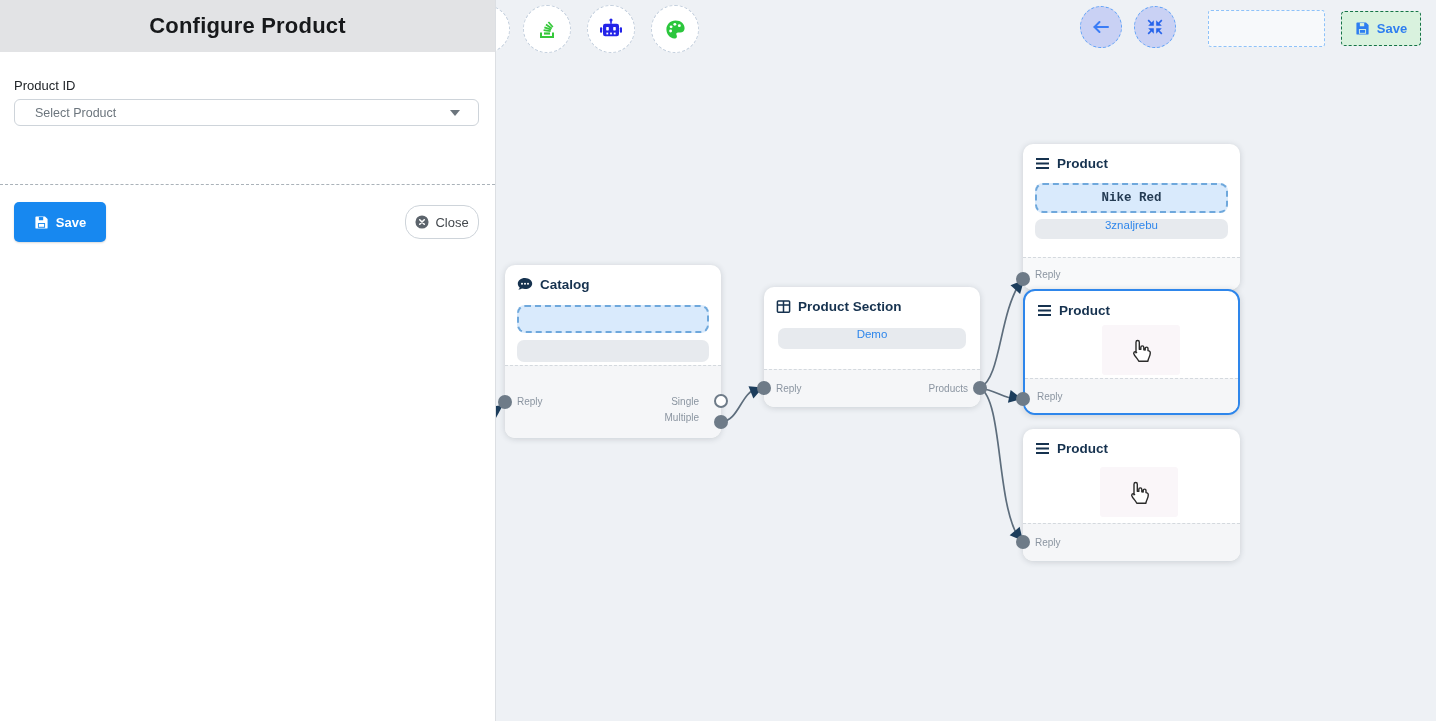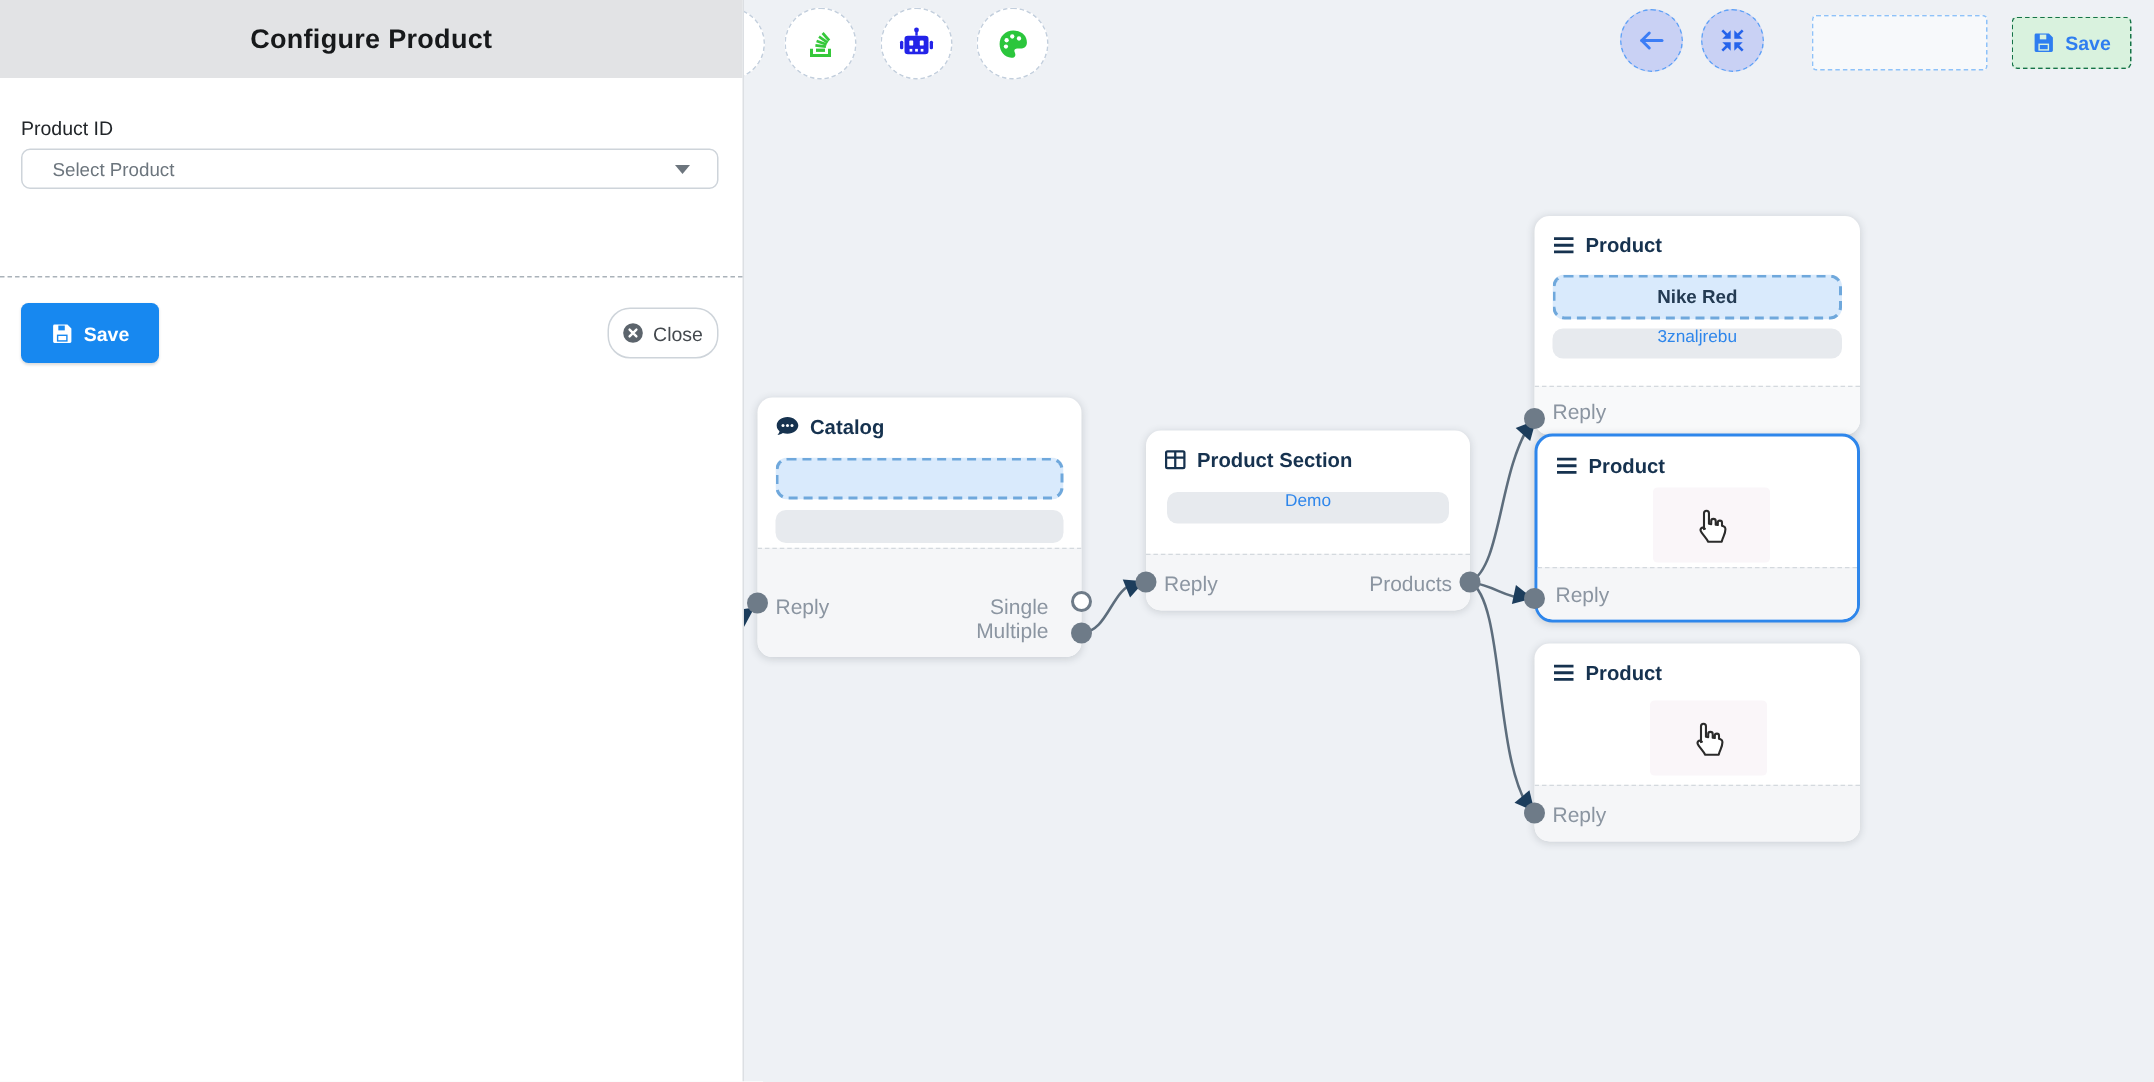"Configure Product" .panel-header h1 { font-size: 18px -> 22px }
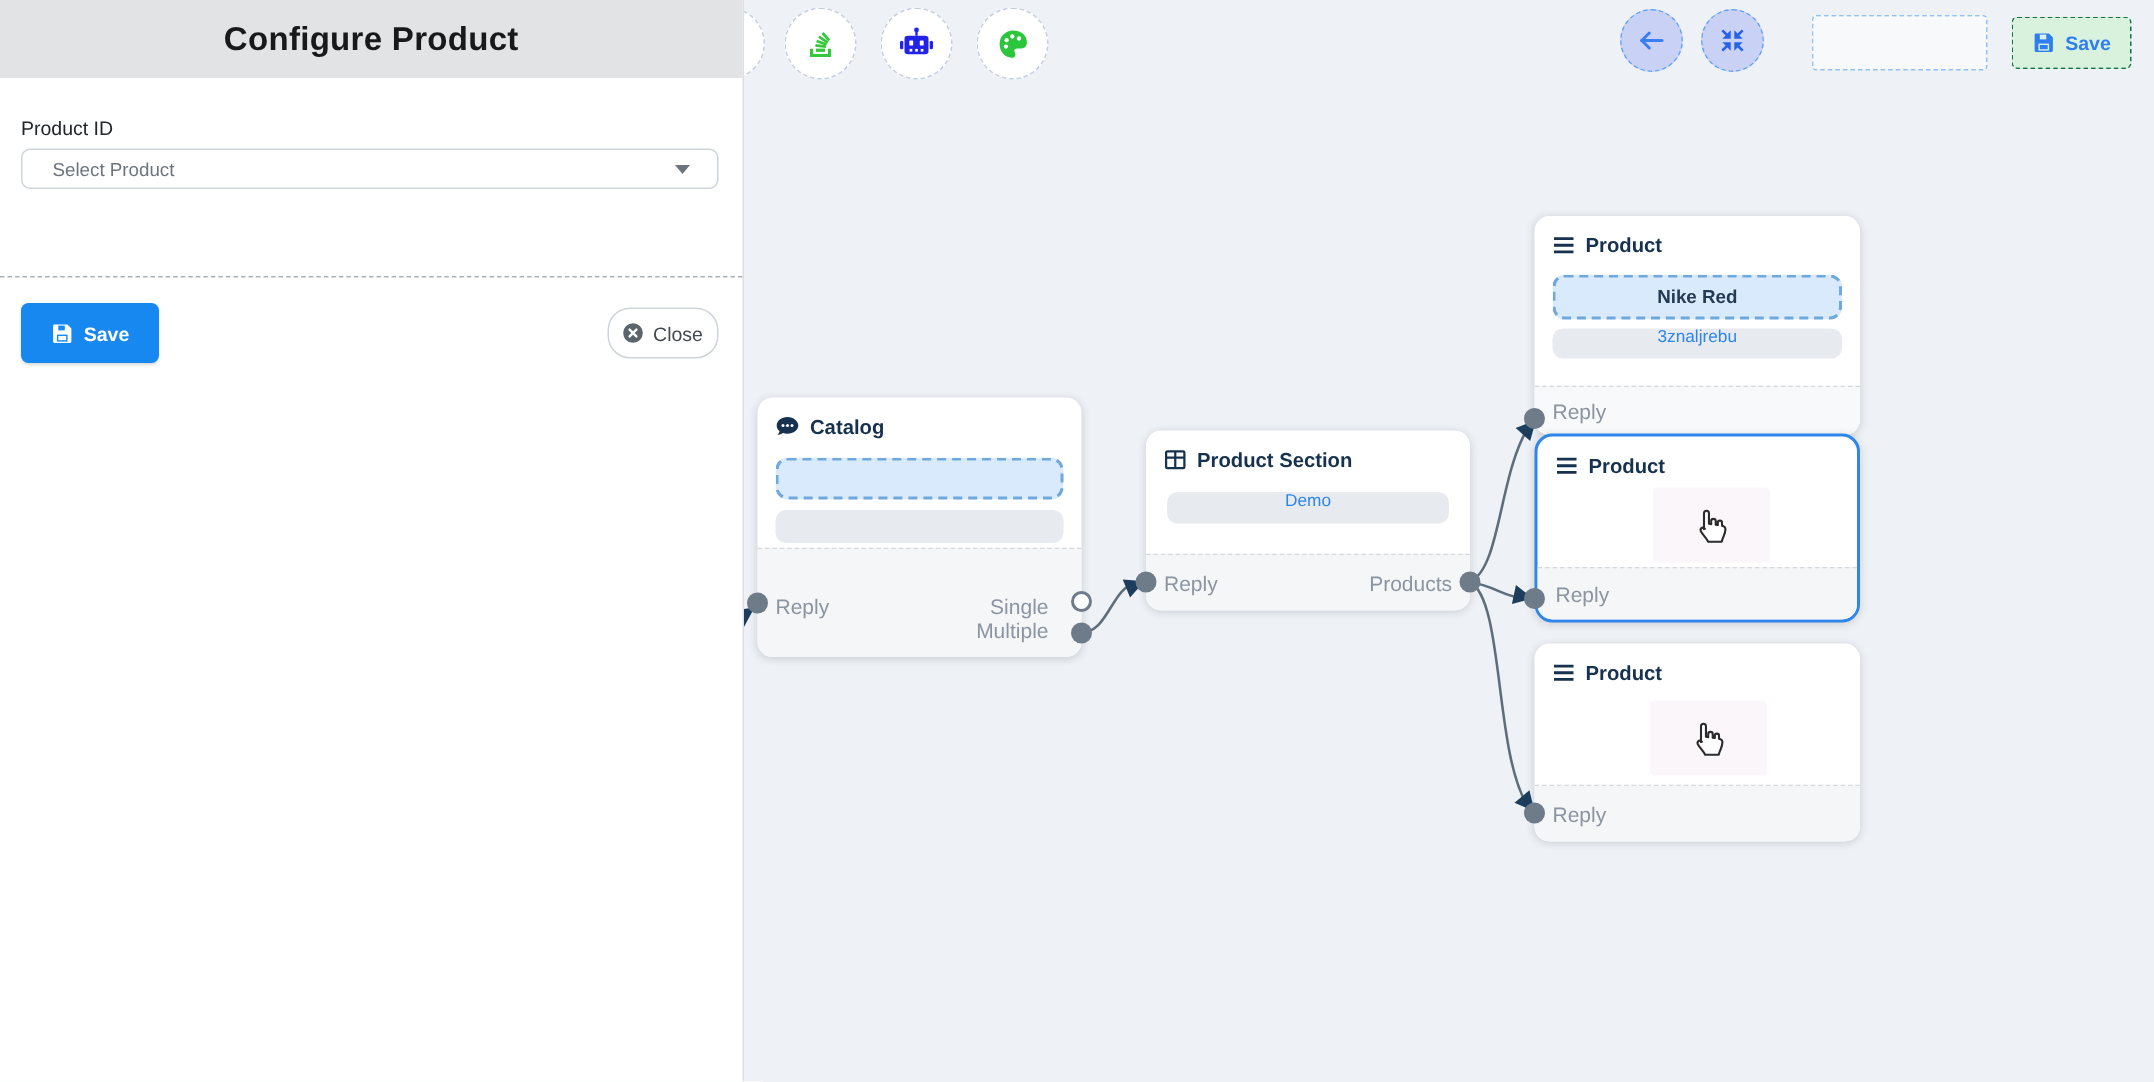"Nike Red" .item-dashed { font-family: none -> Liberation Mono, monospace }
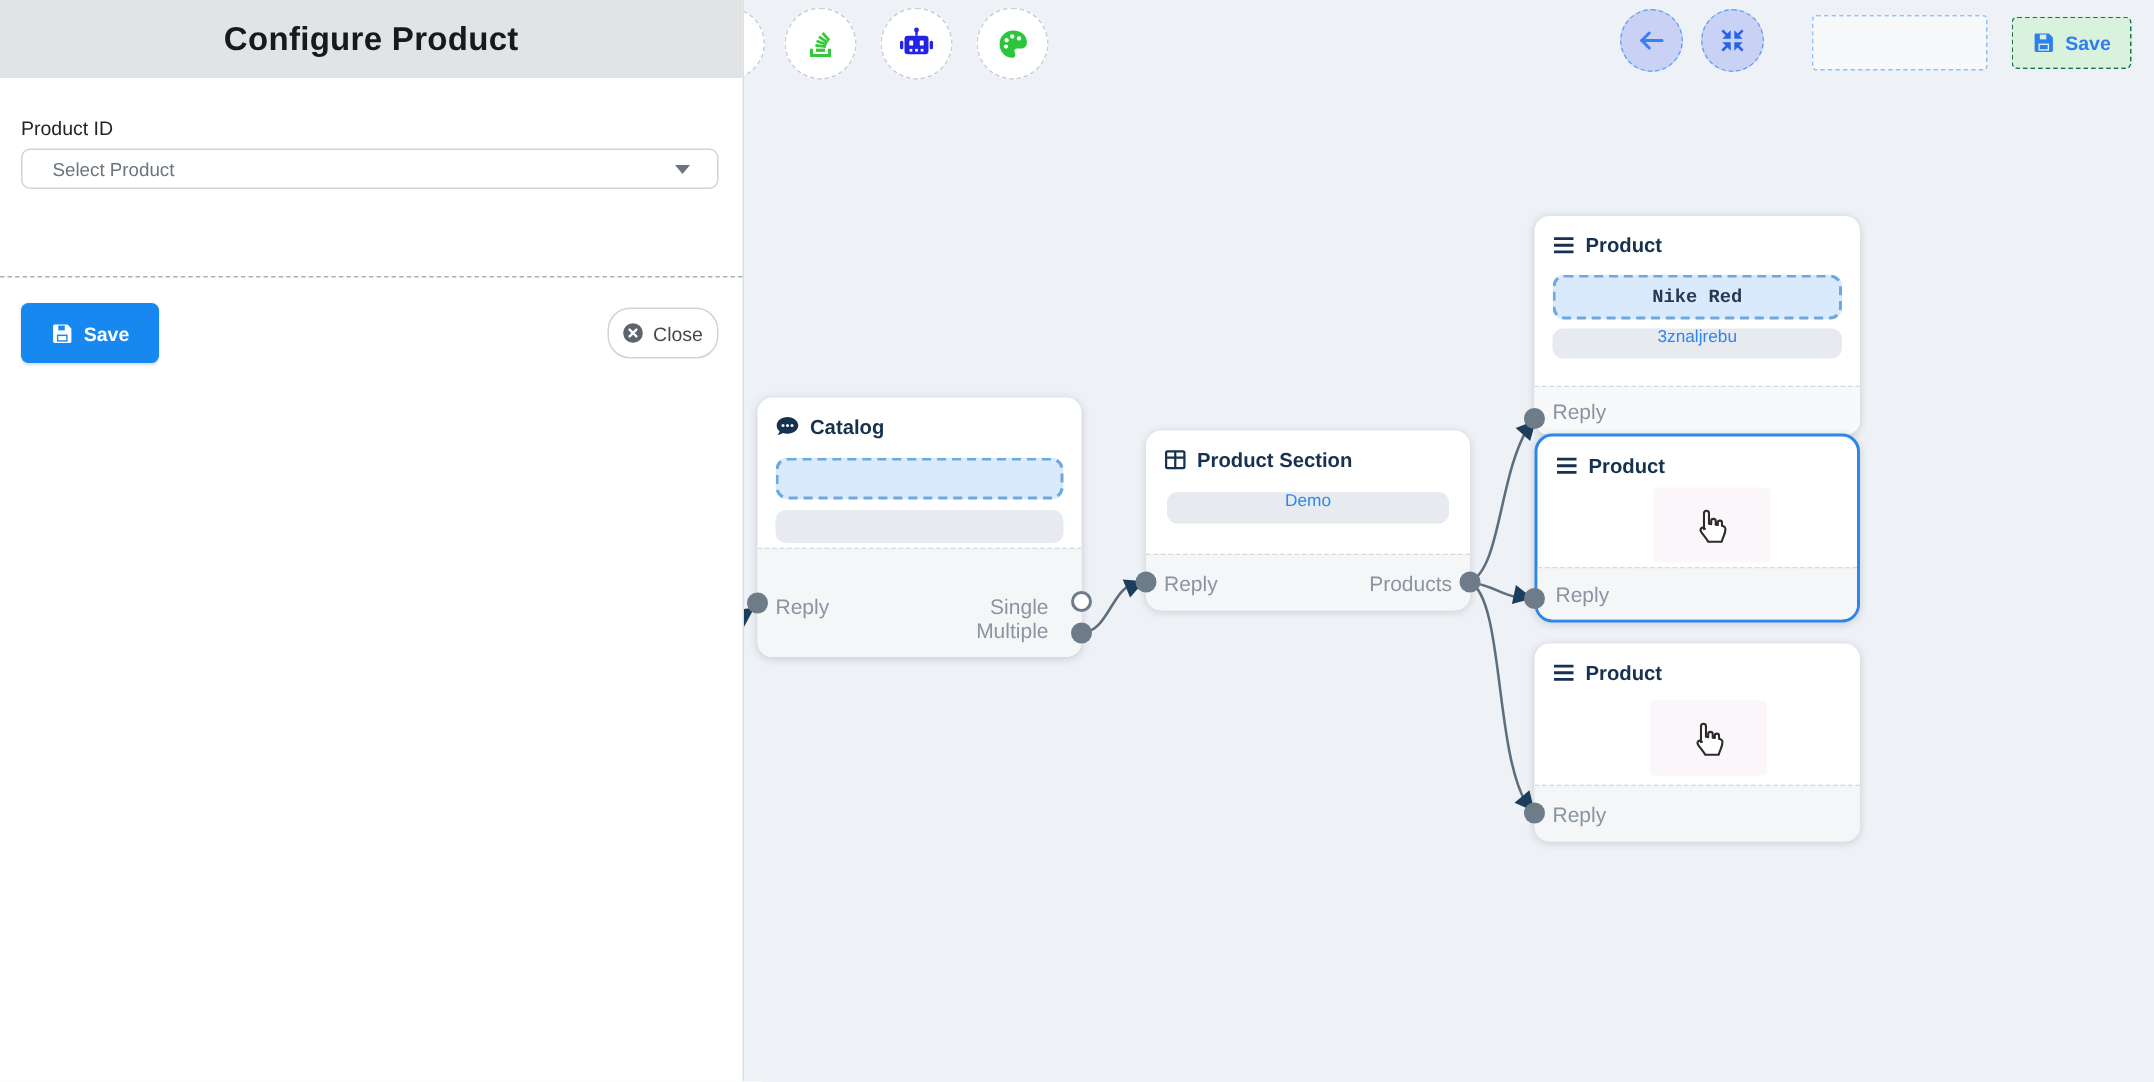"Reply" .pl { font-size: 14px -> 10px }
